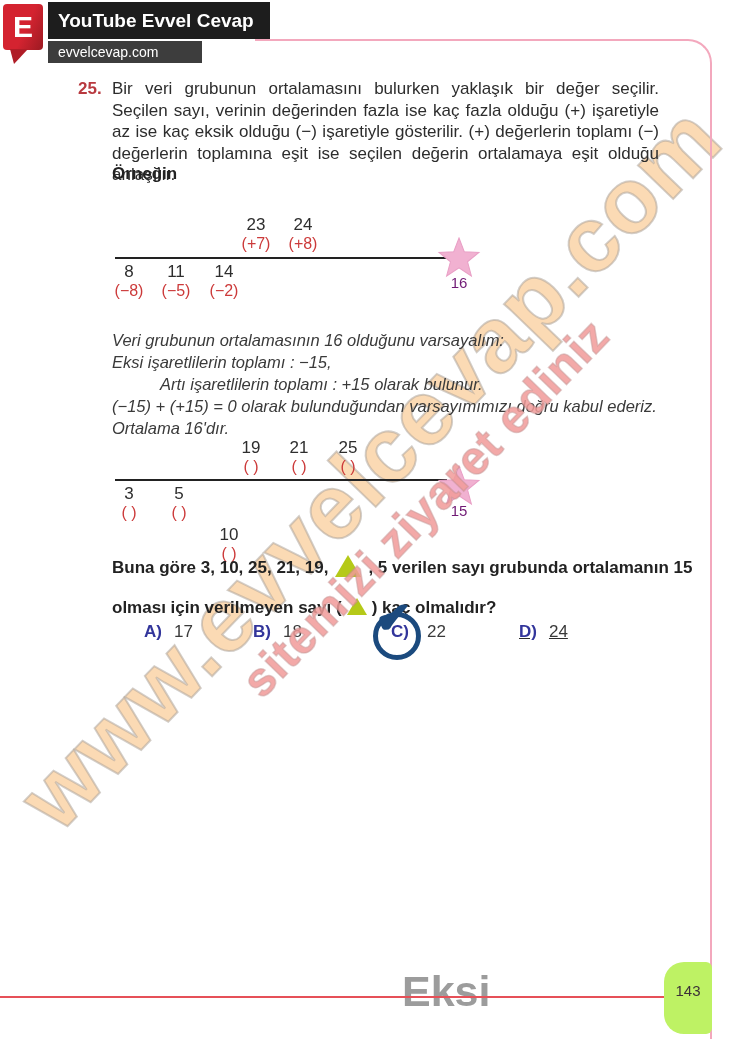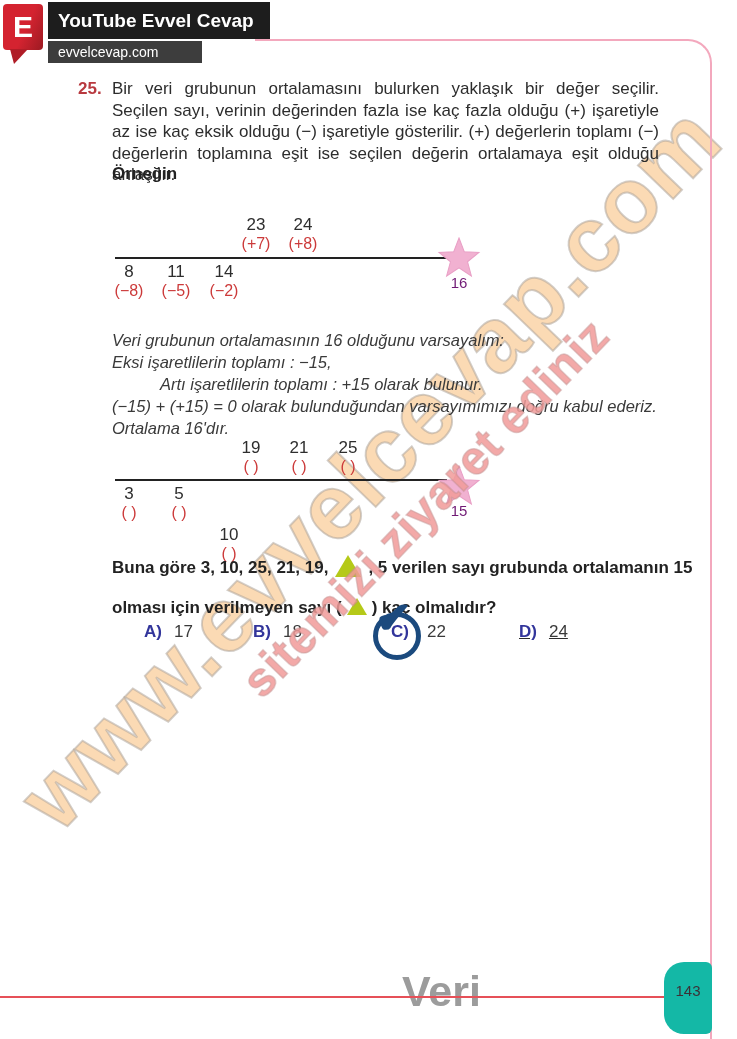"Veri" div.f-cevap { text: Veri -> Eksi }
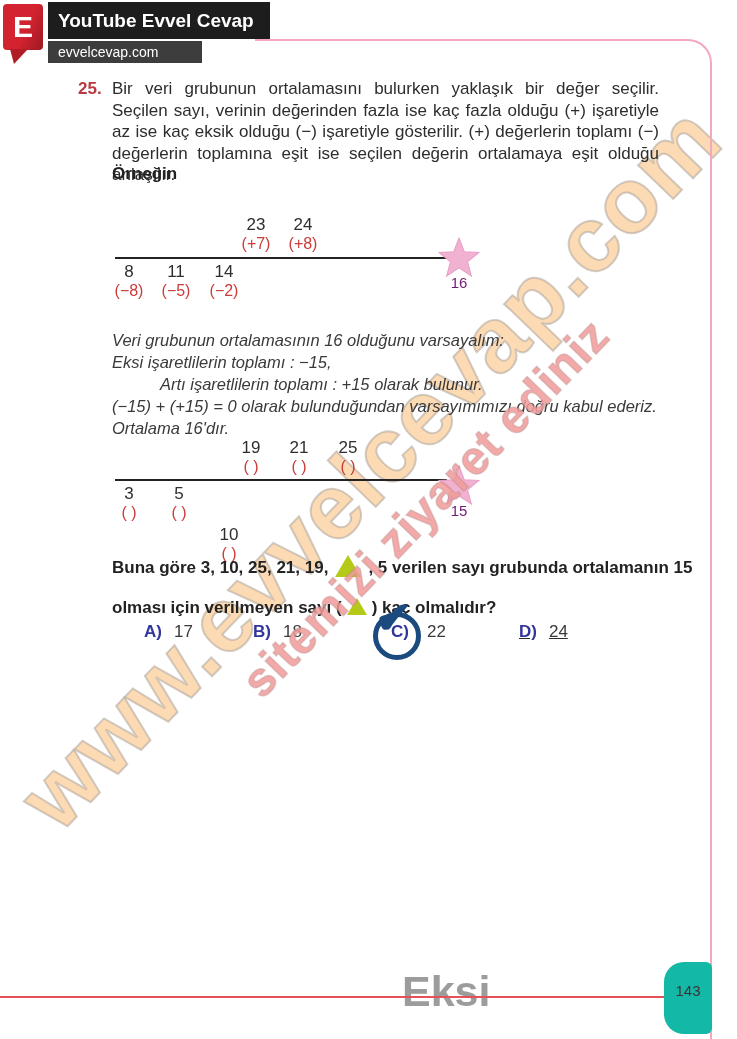"143" .f-badge { background: #14b8a6 -> #bef264 }
